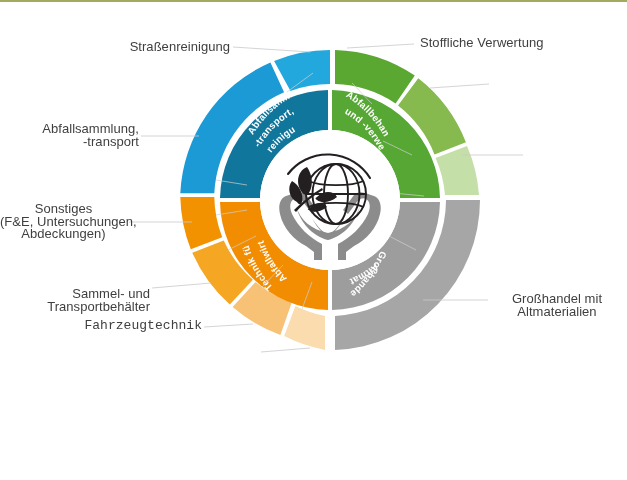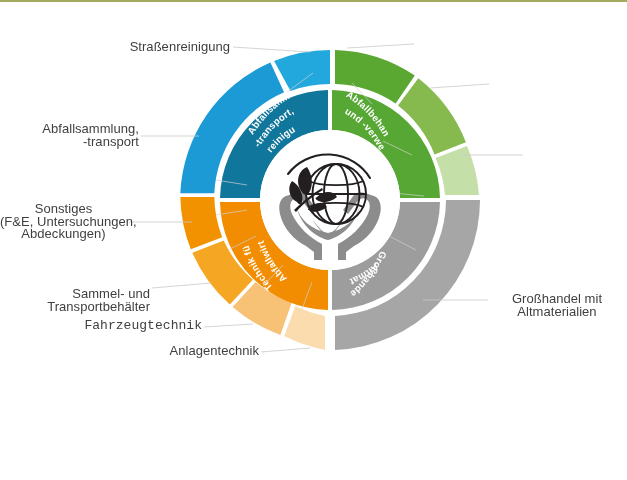"Stoffliche Verwertung" div.label { html: none -> <div>Stoffliche Verwertung</div> }
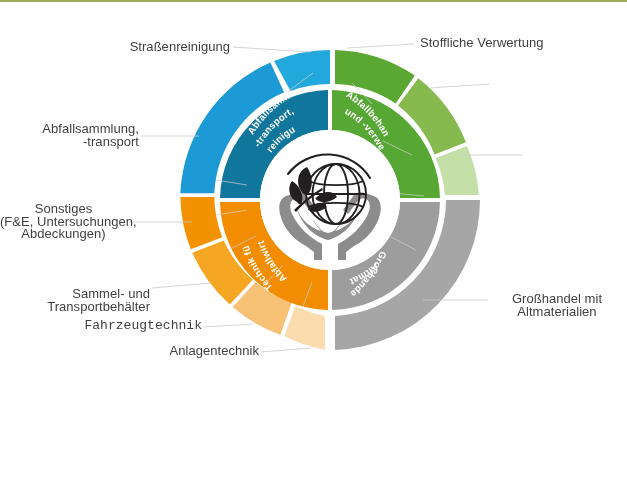"Anlagentechnik" div.label { html: <div>Anlagentechnik</div> -> none }
